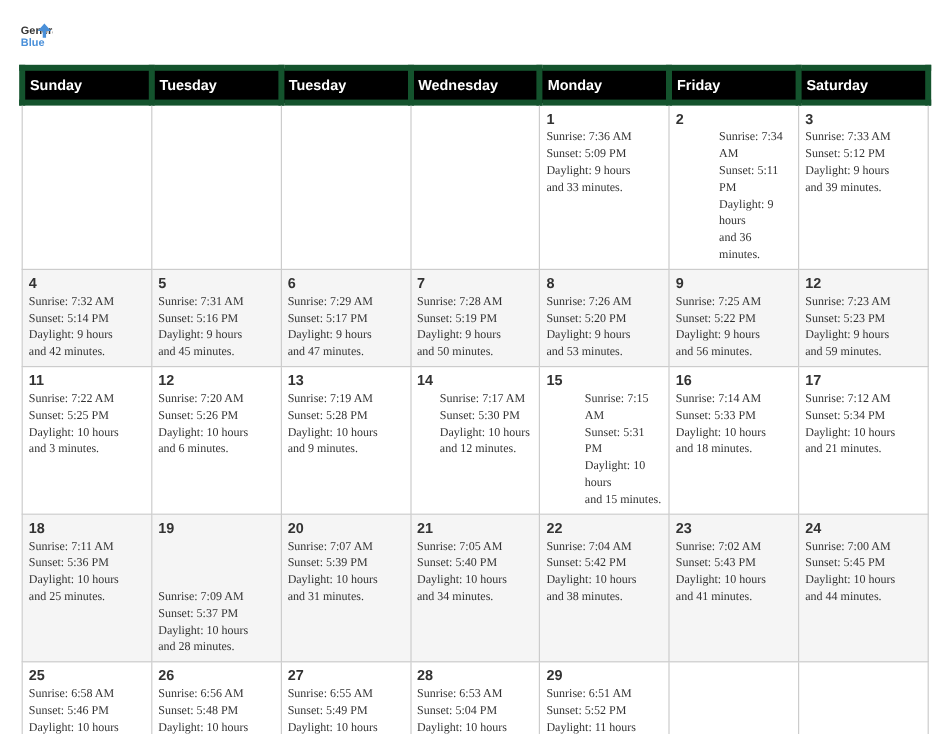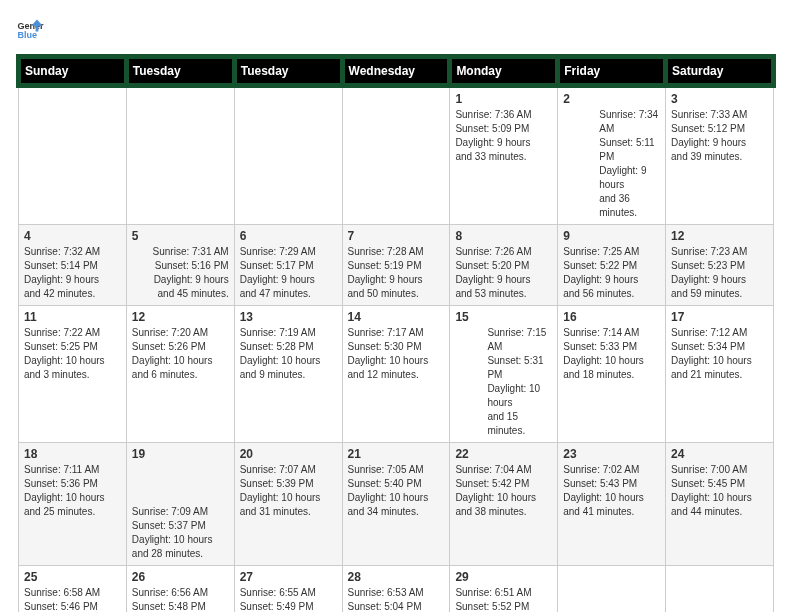"Sunrise: 7:36 AM" .day-info { font-family: none -> Liberation Serif, serif }
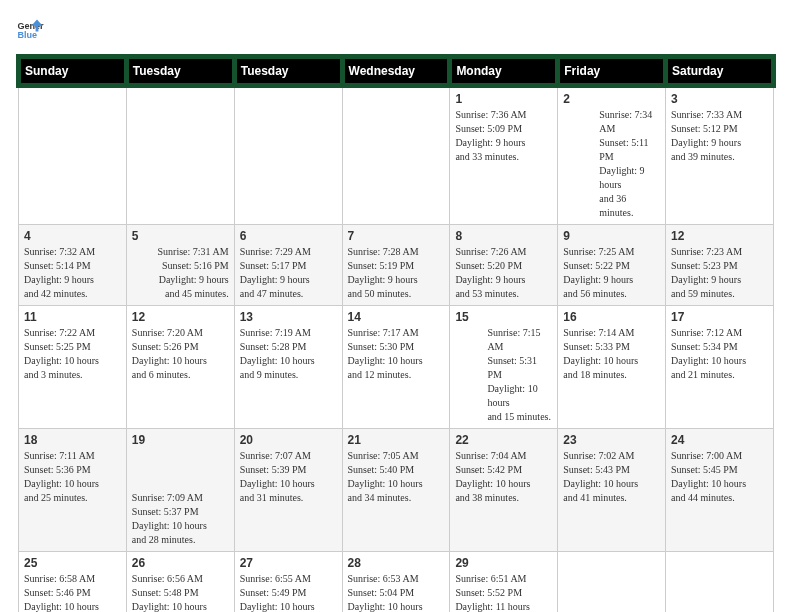"Sunrise: 7:31 AM" div.day-info { text-align: right -> none }
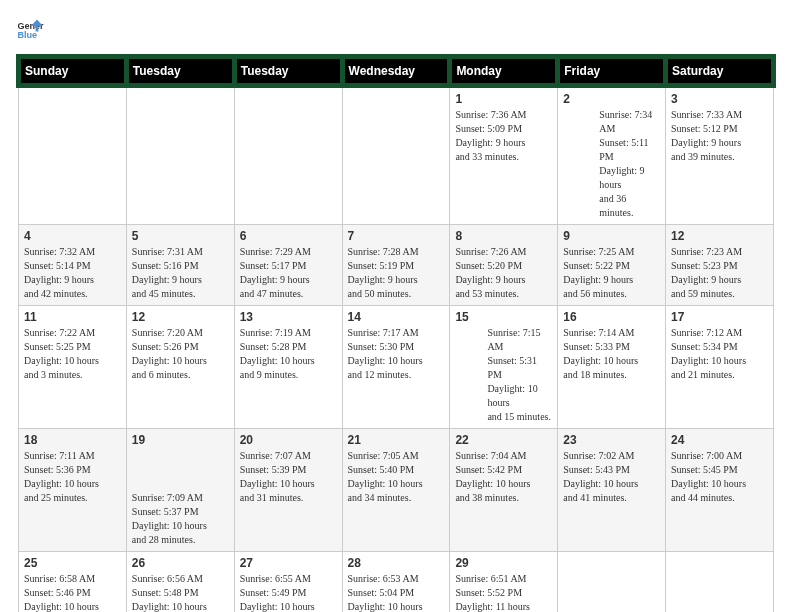"Sunrise: 7:17 AM" div.day-info { margin-left: none -> 19px }
